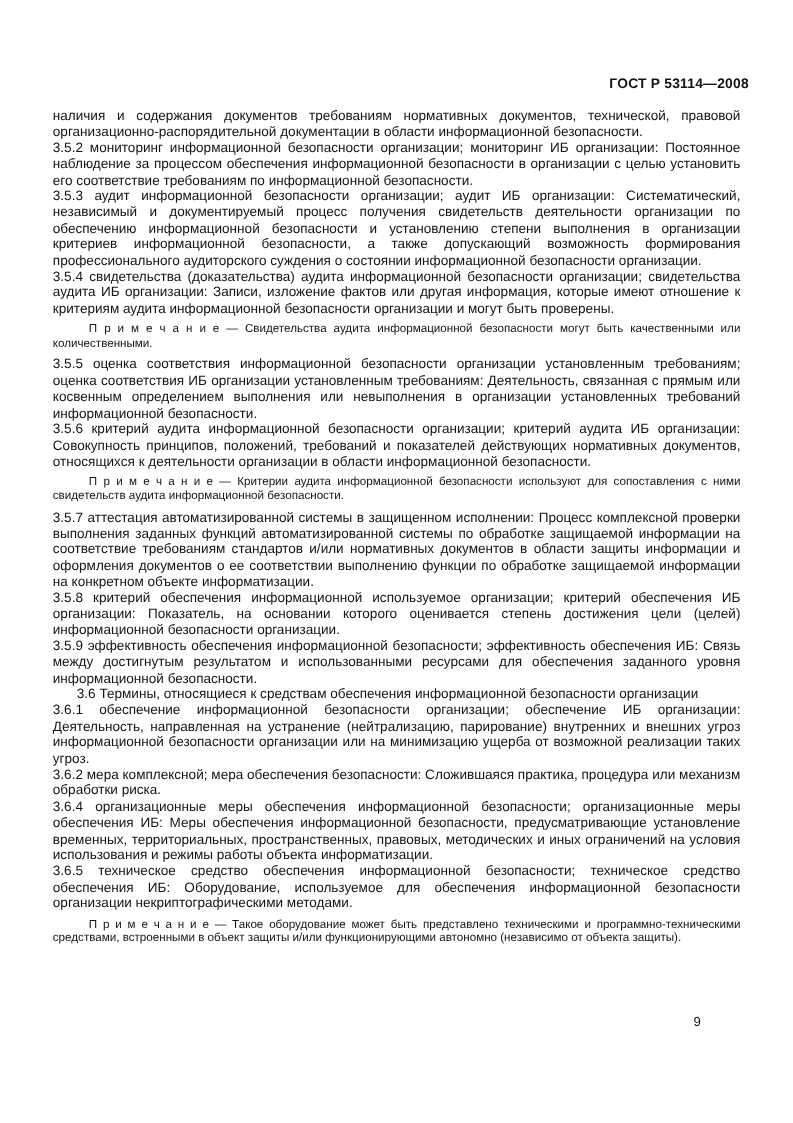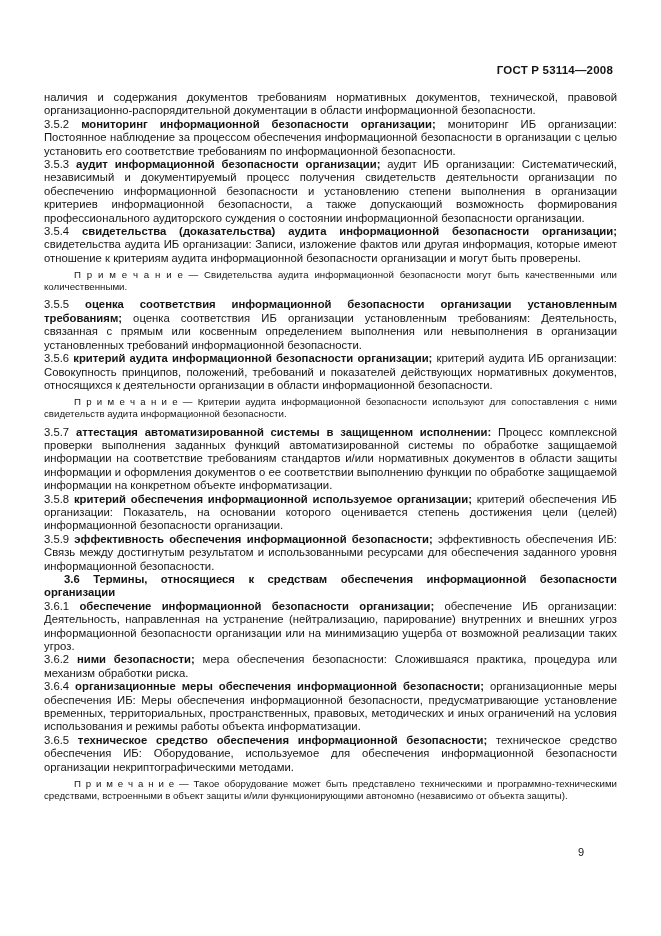"ГОСТ Р 53114—2008" .running-header { left: 40px -> 51px }
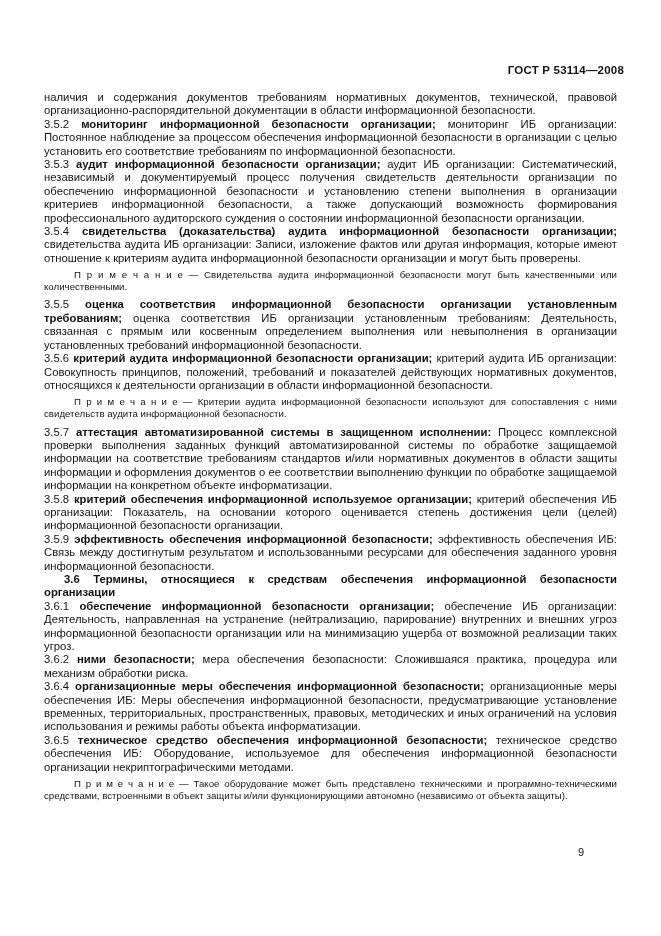"мониторинг информационной безопасности" .run.bold { font-weight: bold -> normal }
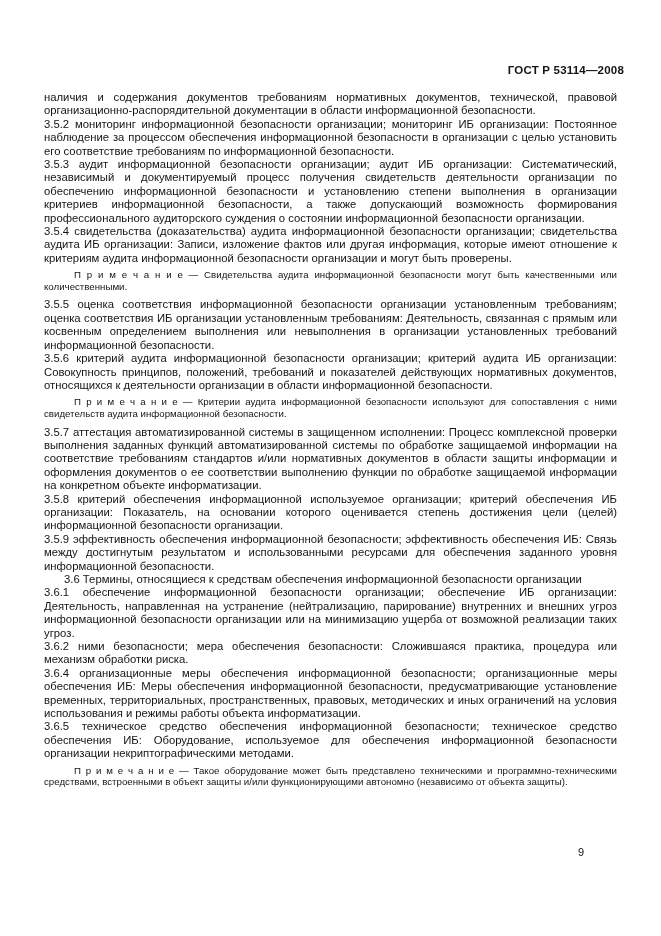"ними безопасности;" span.run { text: ними безопасности -> мера комплексной }
